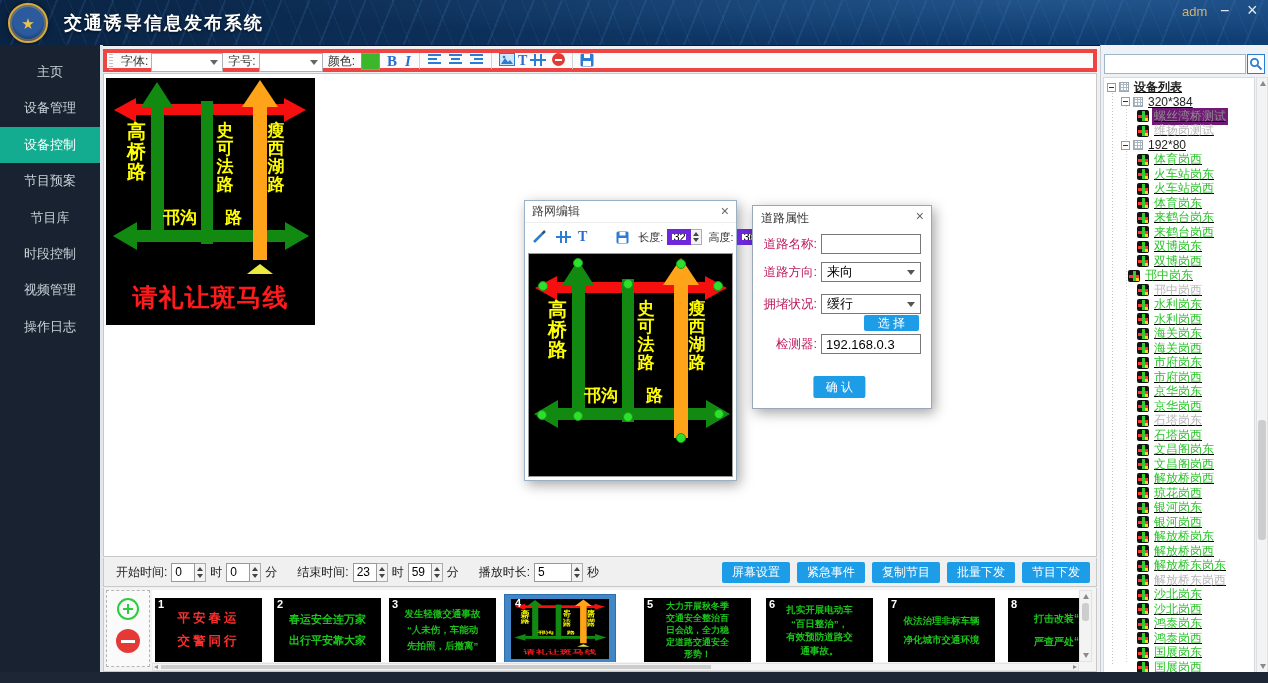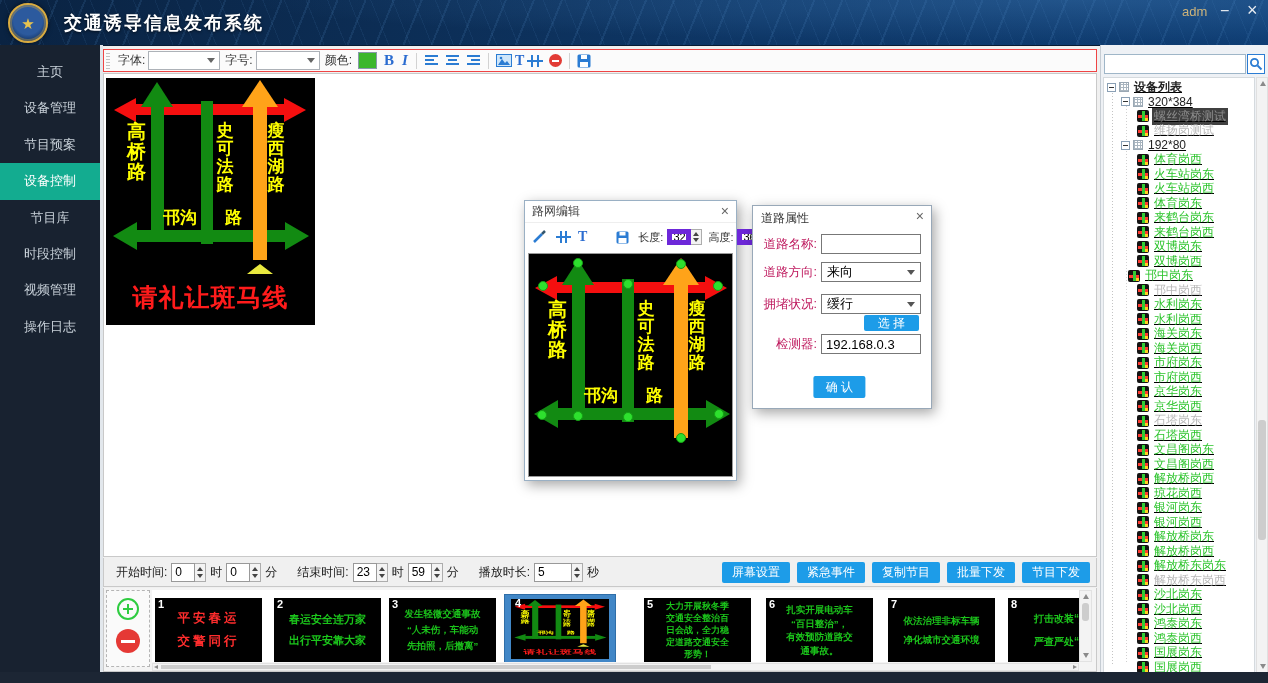"字体:" #toolbar { align-items: center -> flex-start; border: 1px solid #ef4444 -> 4px solid #ef4444 }
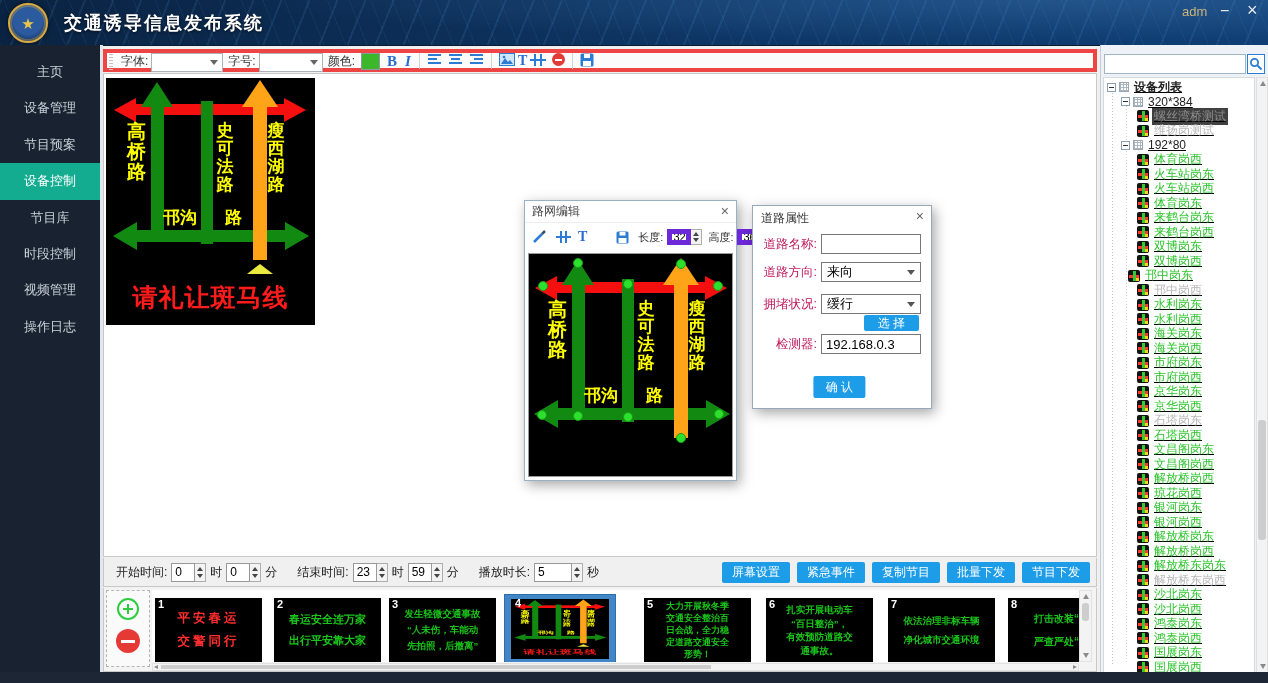"螺丝湾桥测试" .tlabel.selected { background: #404040 -> #701a75 }
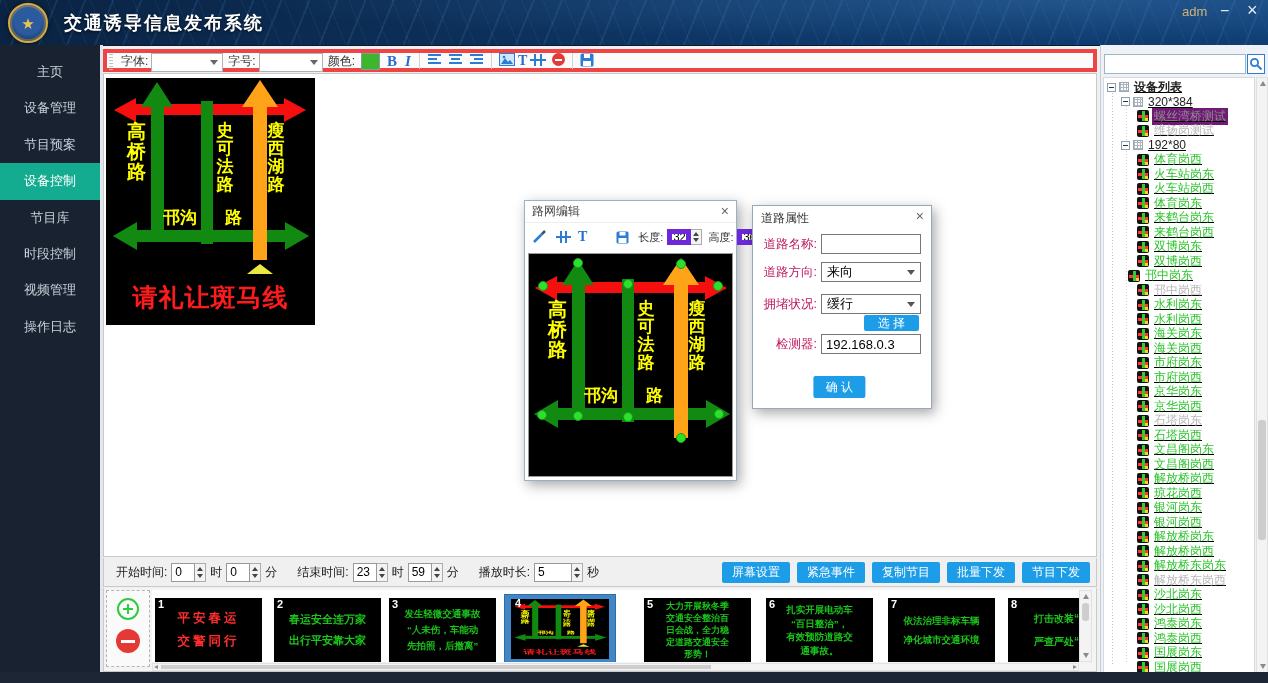"节目预案" div.side-item { order: before "设备控制" -> after "设备控制" }
